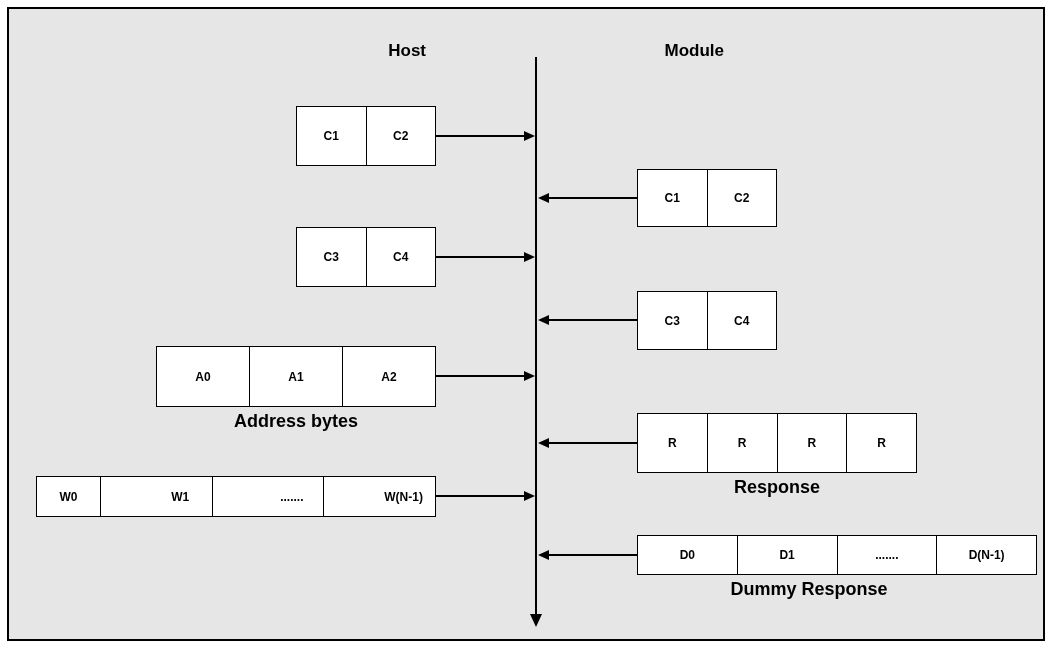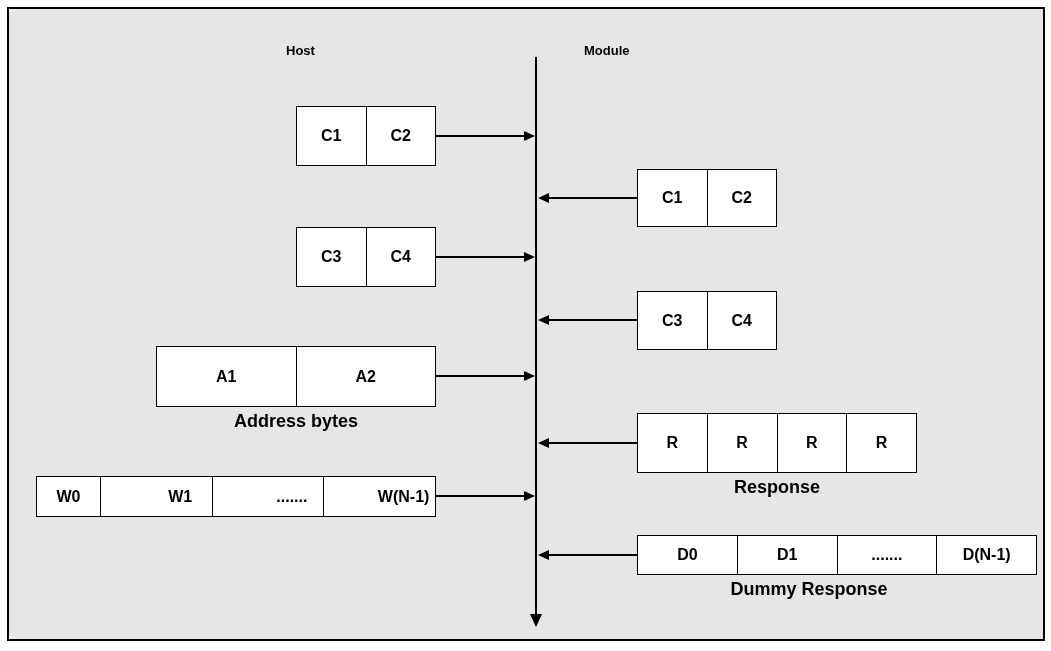"Host" .col-label { font-size: 13px -> 17px; text-align: left -> right }
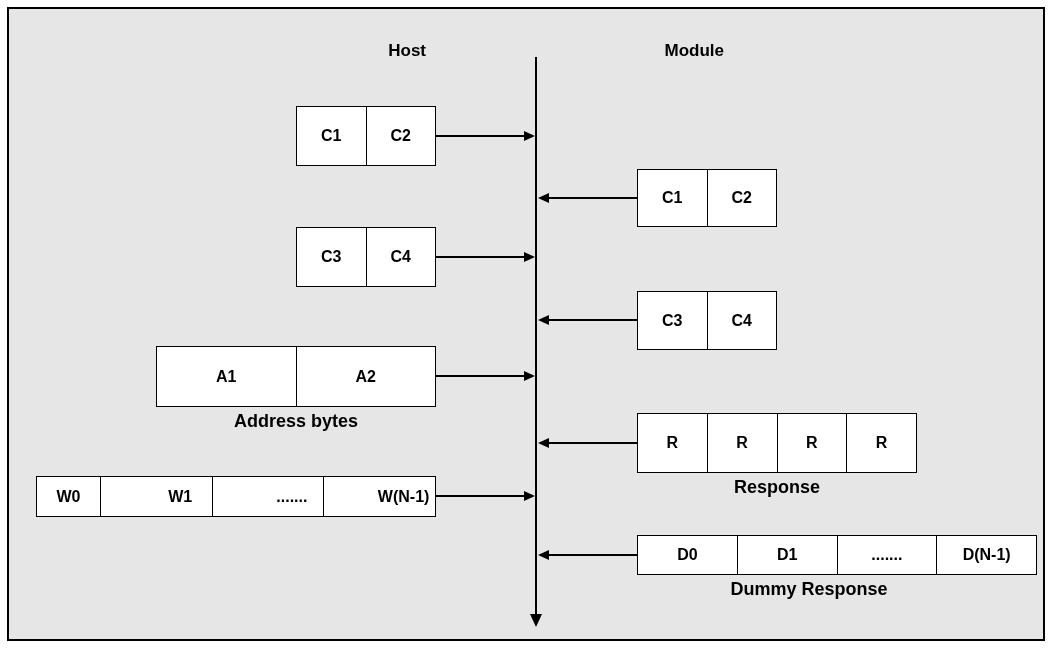"C1" .bytes-box .cell { font-size: 16px -> 12px }
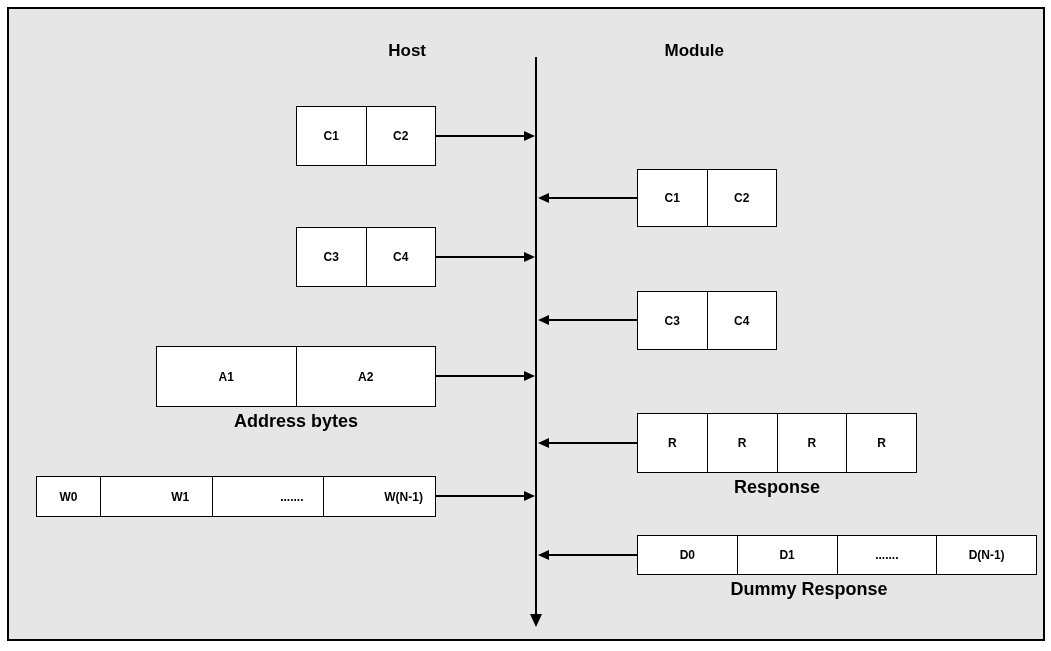"A0" div.cell { html: none -> <div>A0</div> }
